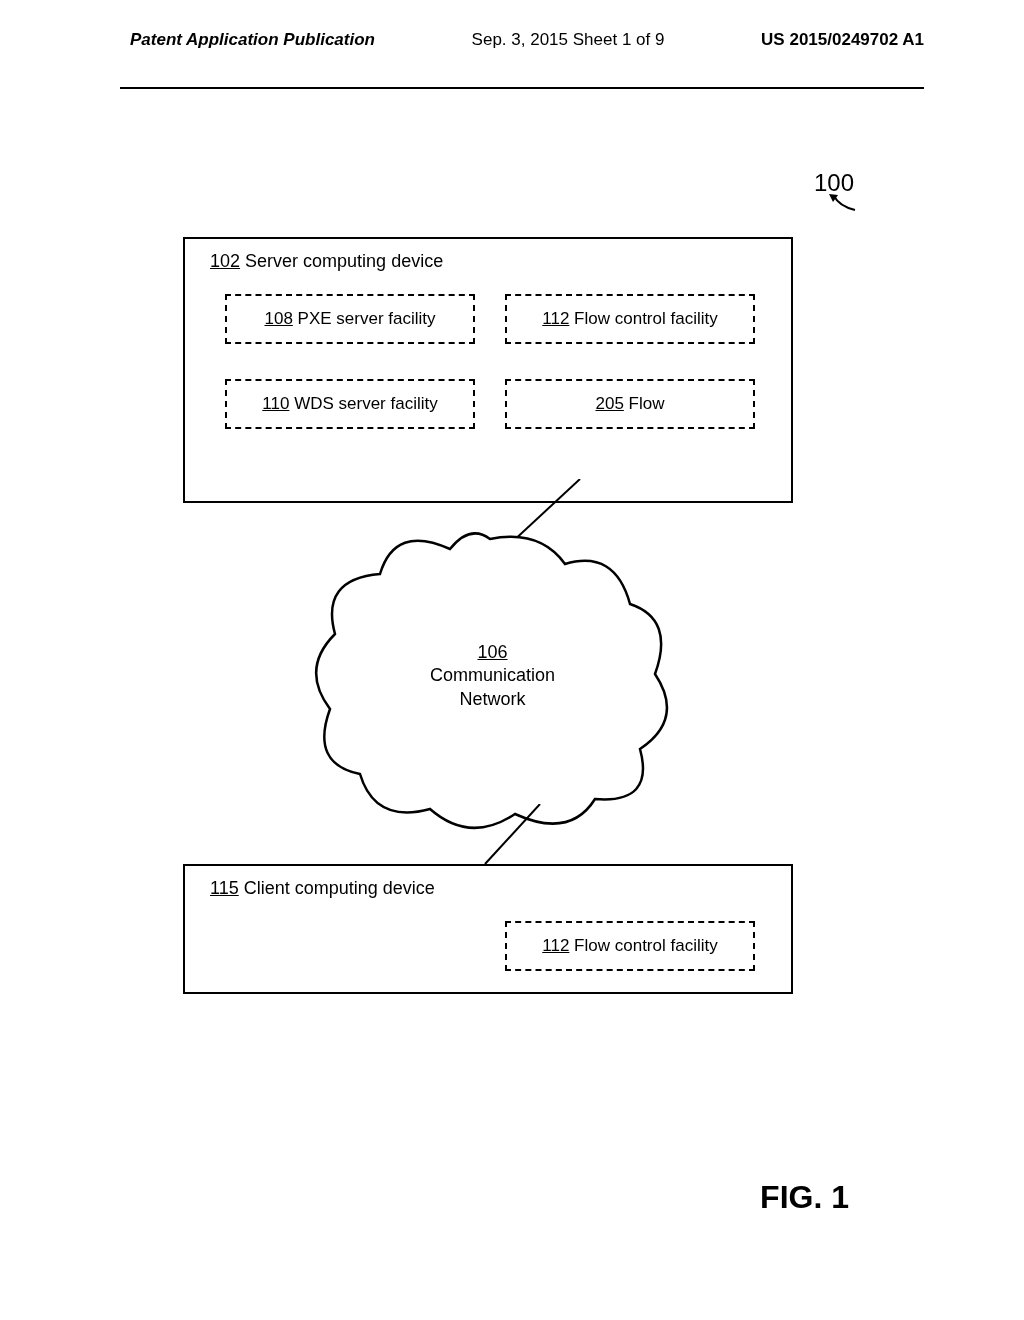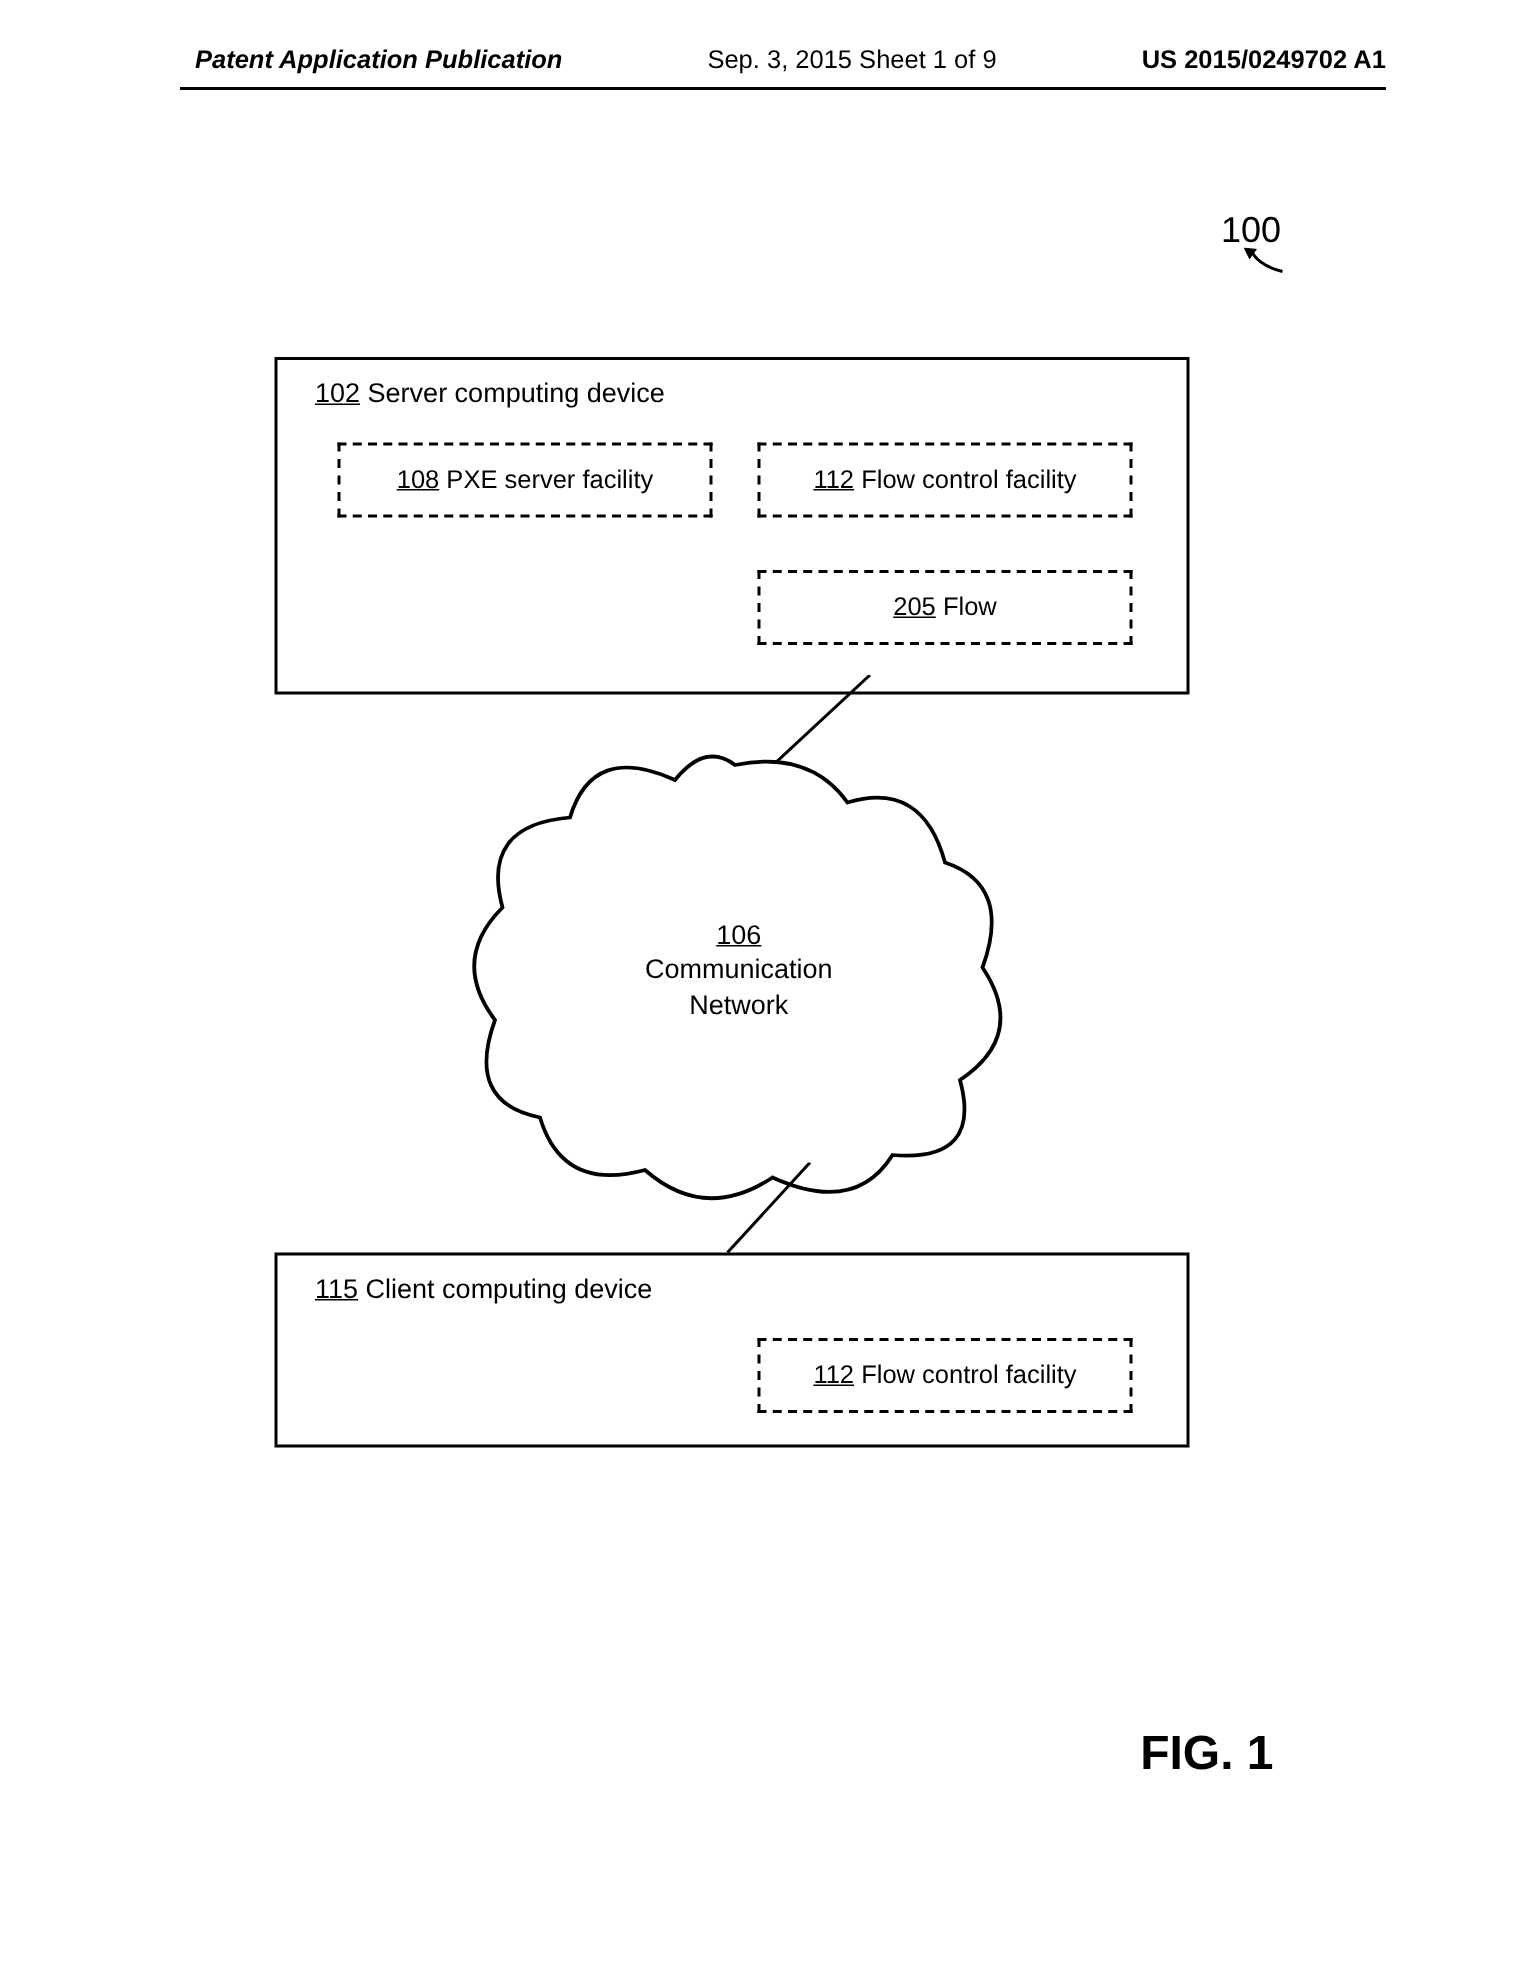"Patent Application Publication" .header { padding: 30px 100px 8px 130px -> 30px 100px 37px 130px }
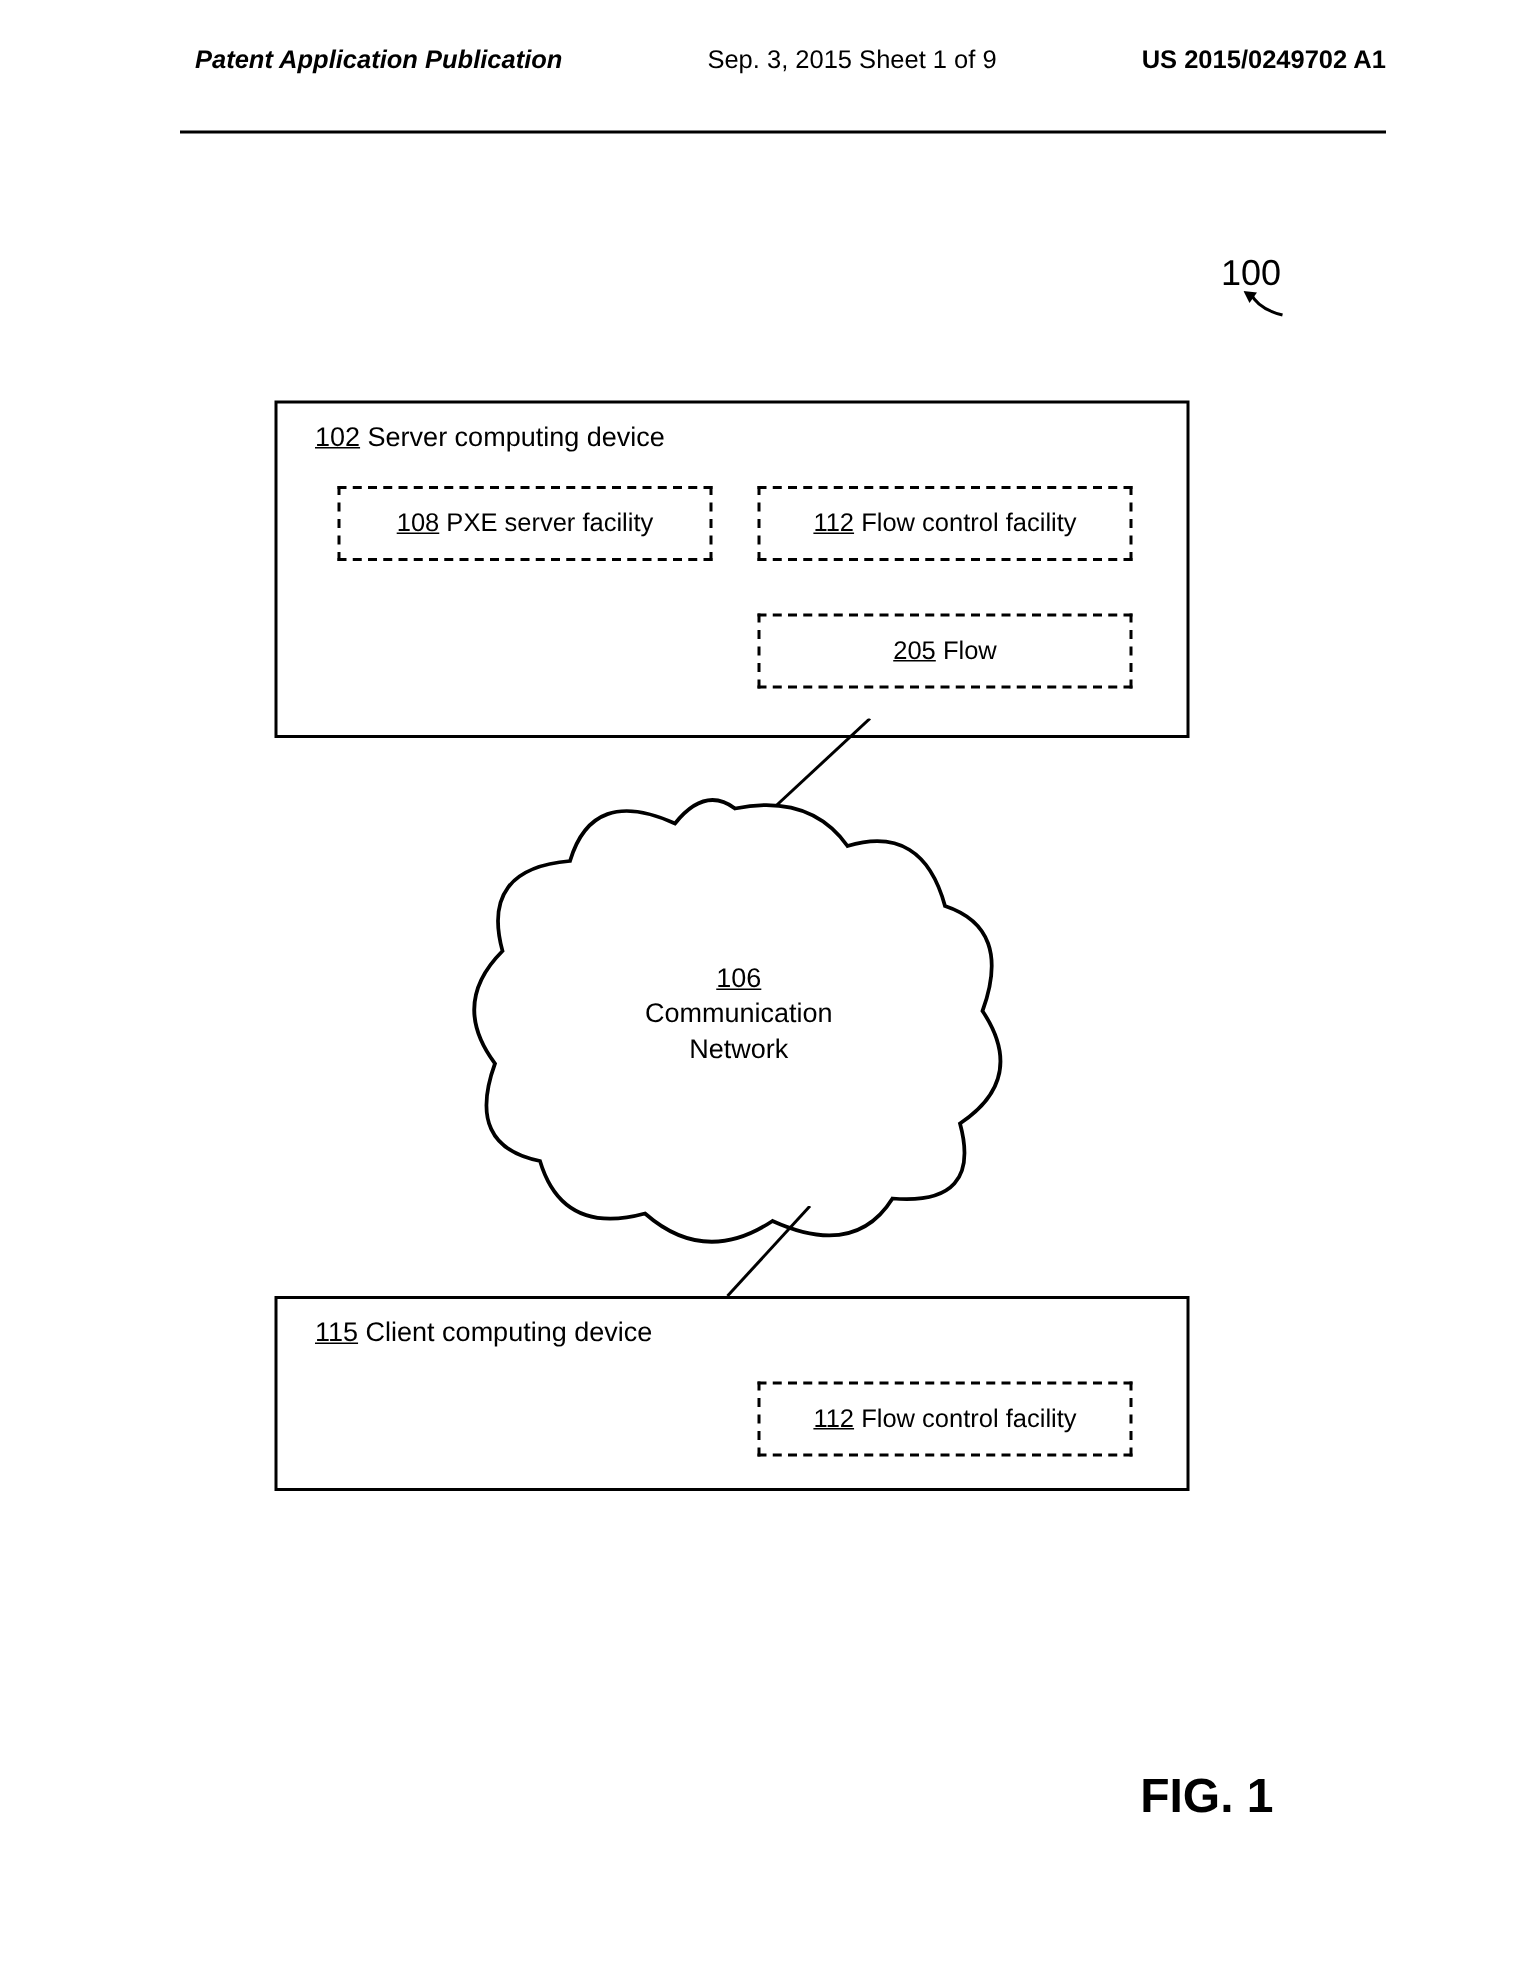"102 Server computing device" .server-box { height: 225px -> 266px; top: 98px -> 68px }
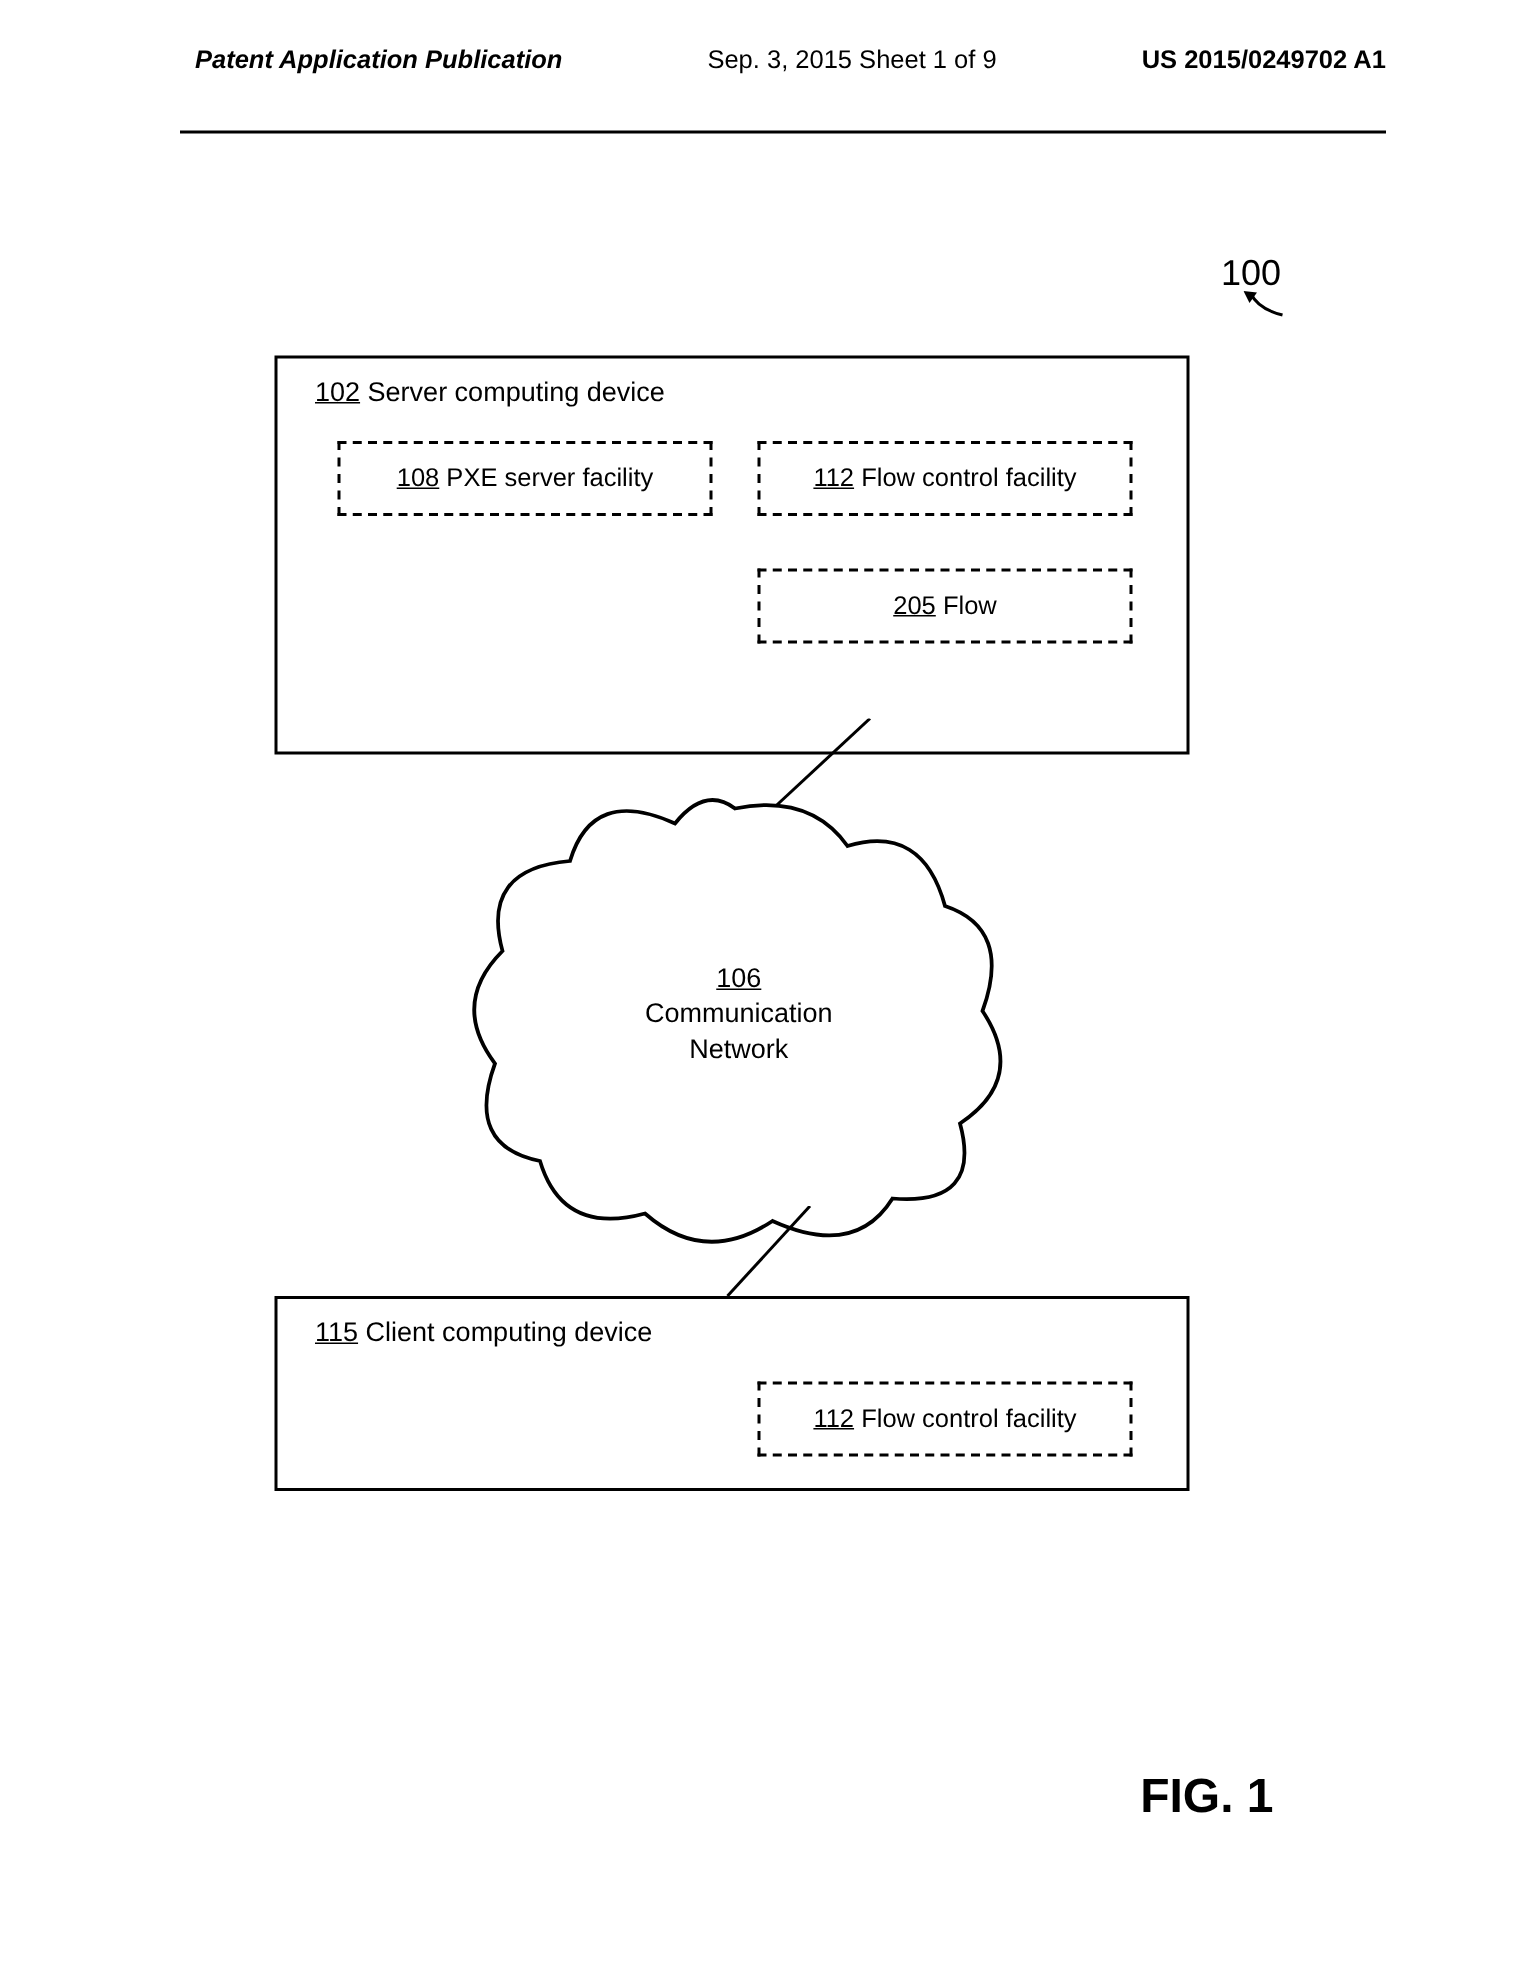"110 WDS server facility" div.dashed-box { html: none -> <div> <span><span>110</span> <span>WDS server facility</span></span> </div> }
